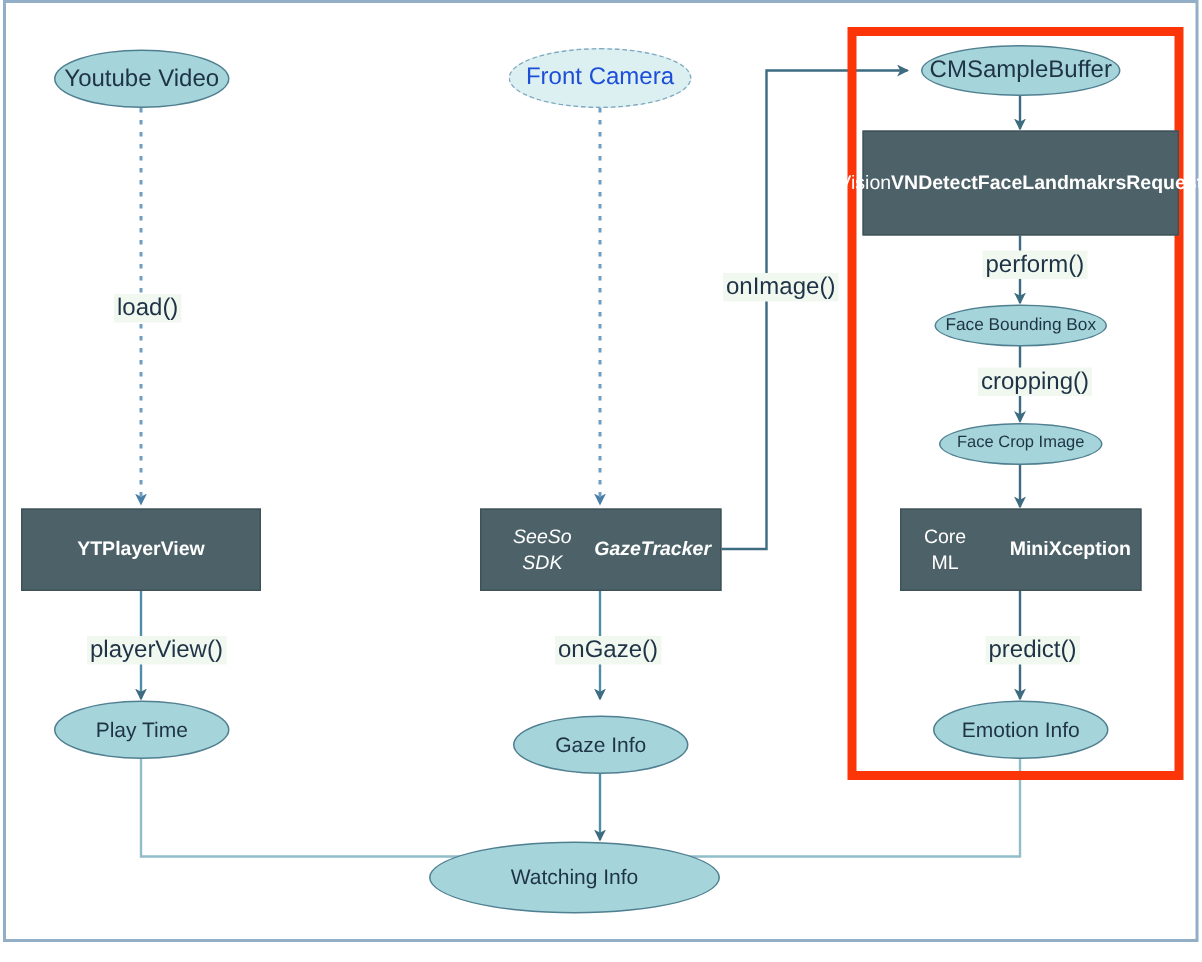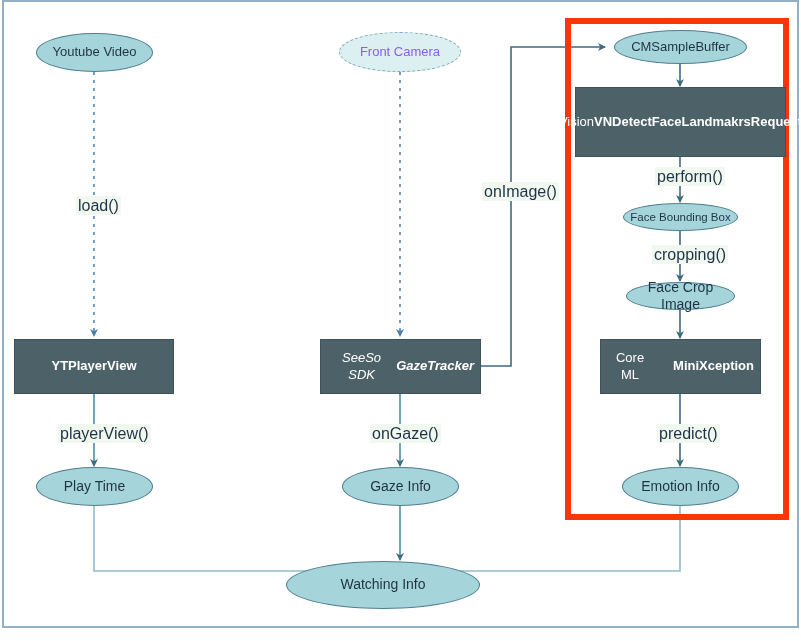"Youtube Video" .ellipse { font-size: 13px -> 16px }
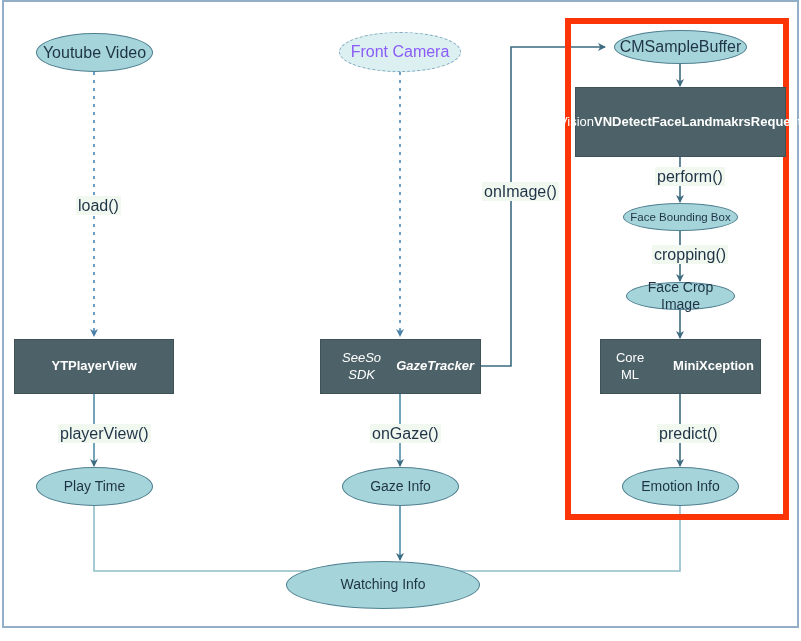"Front Camera" .ellipse.dashed { color: #8b5cf6 -> #1d4ed8 }
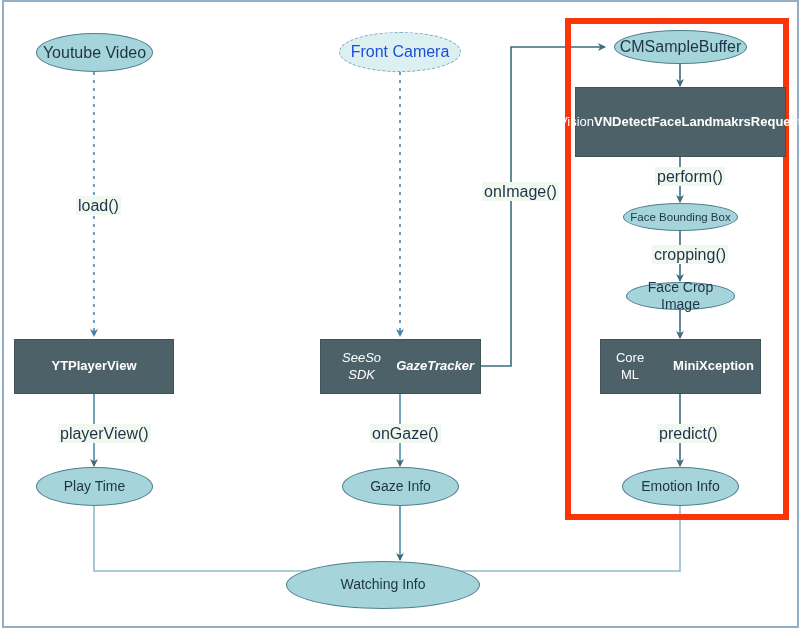"Face Crop Image" div.node { font-size: 14px -> 11px }
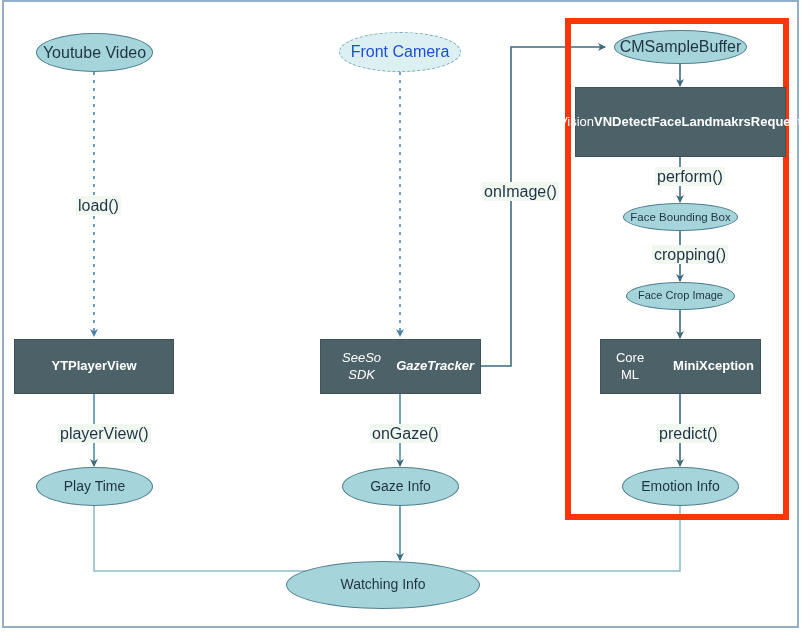"Gaze Info" div.node { top: 467px -> 477px }
